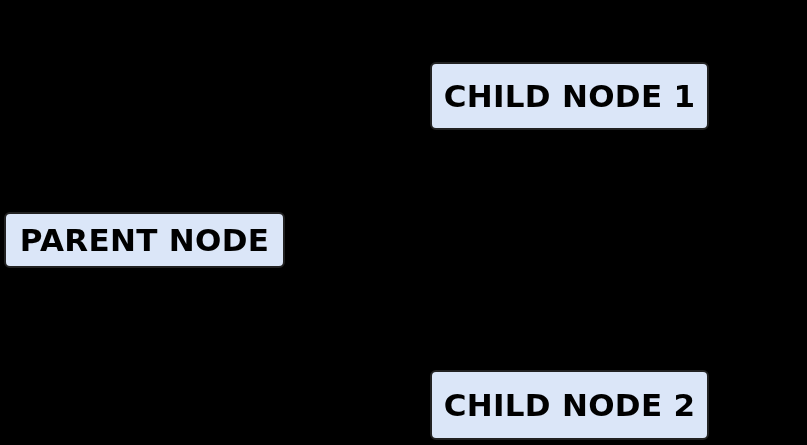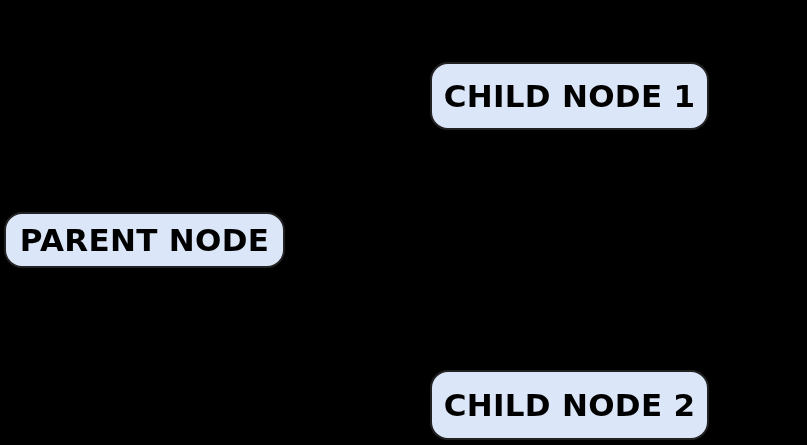"CHILD NODE 1" .node { border-radius: 18px -> 6px }
